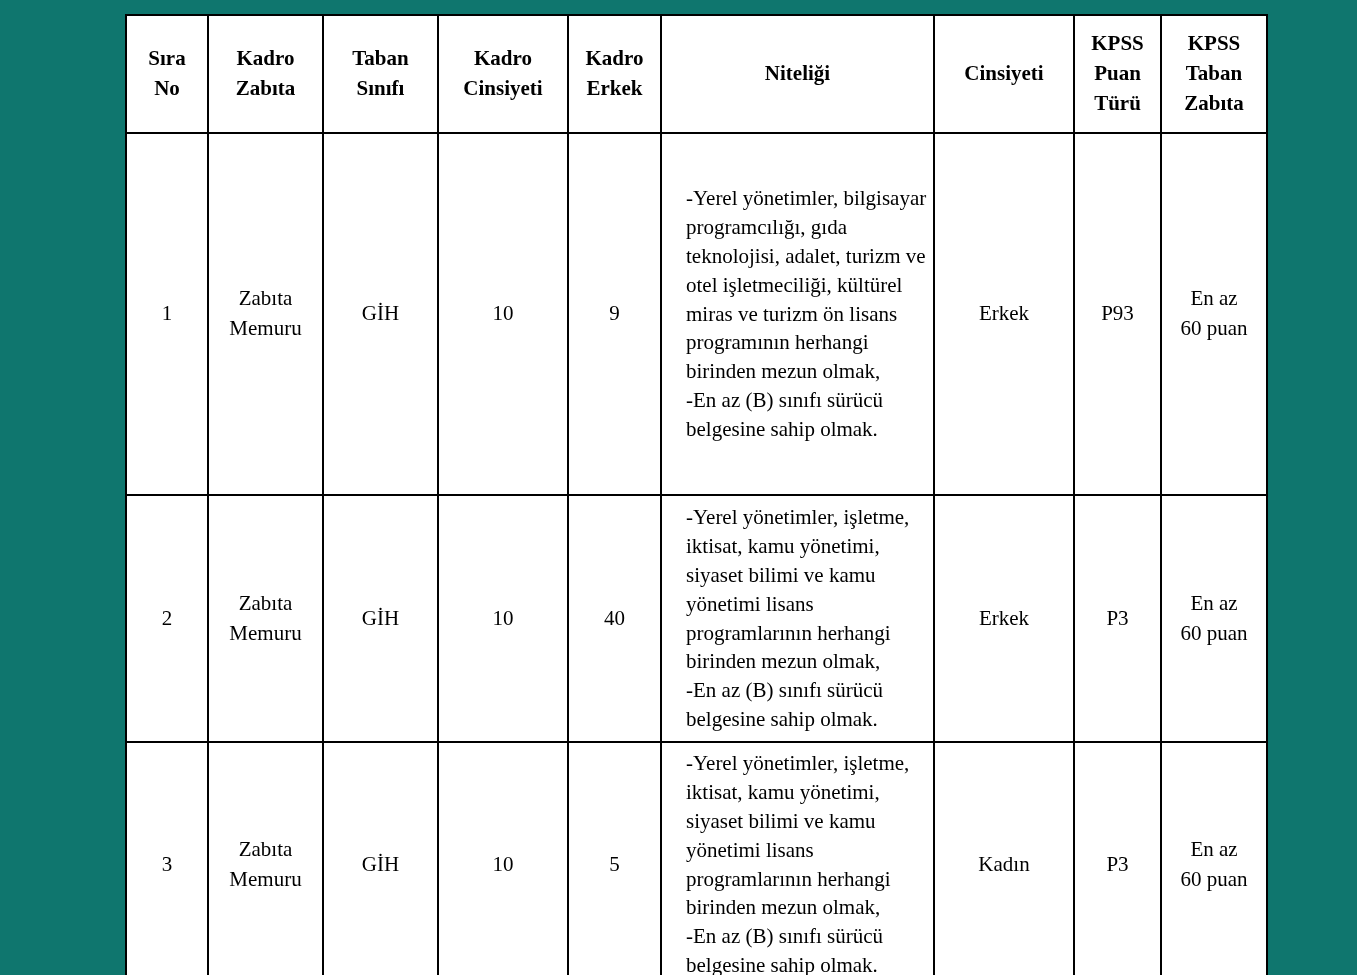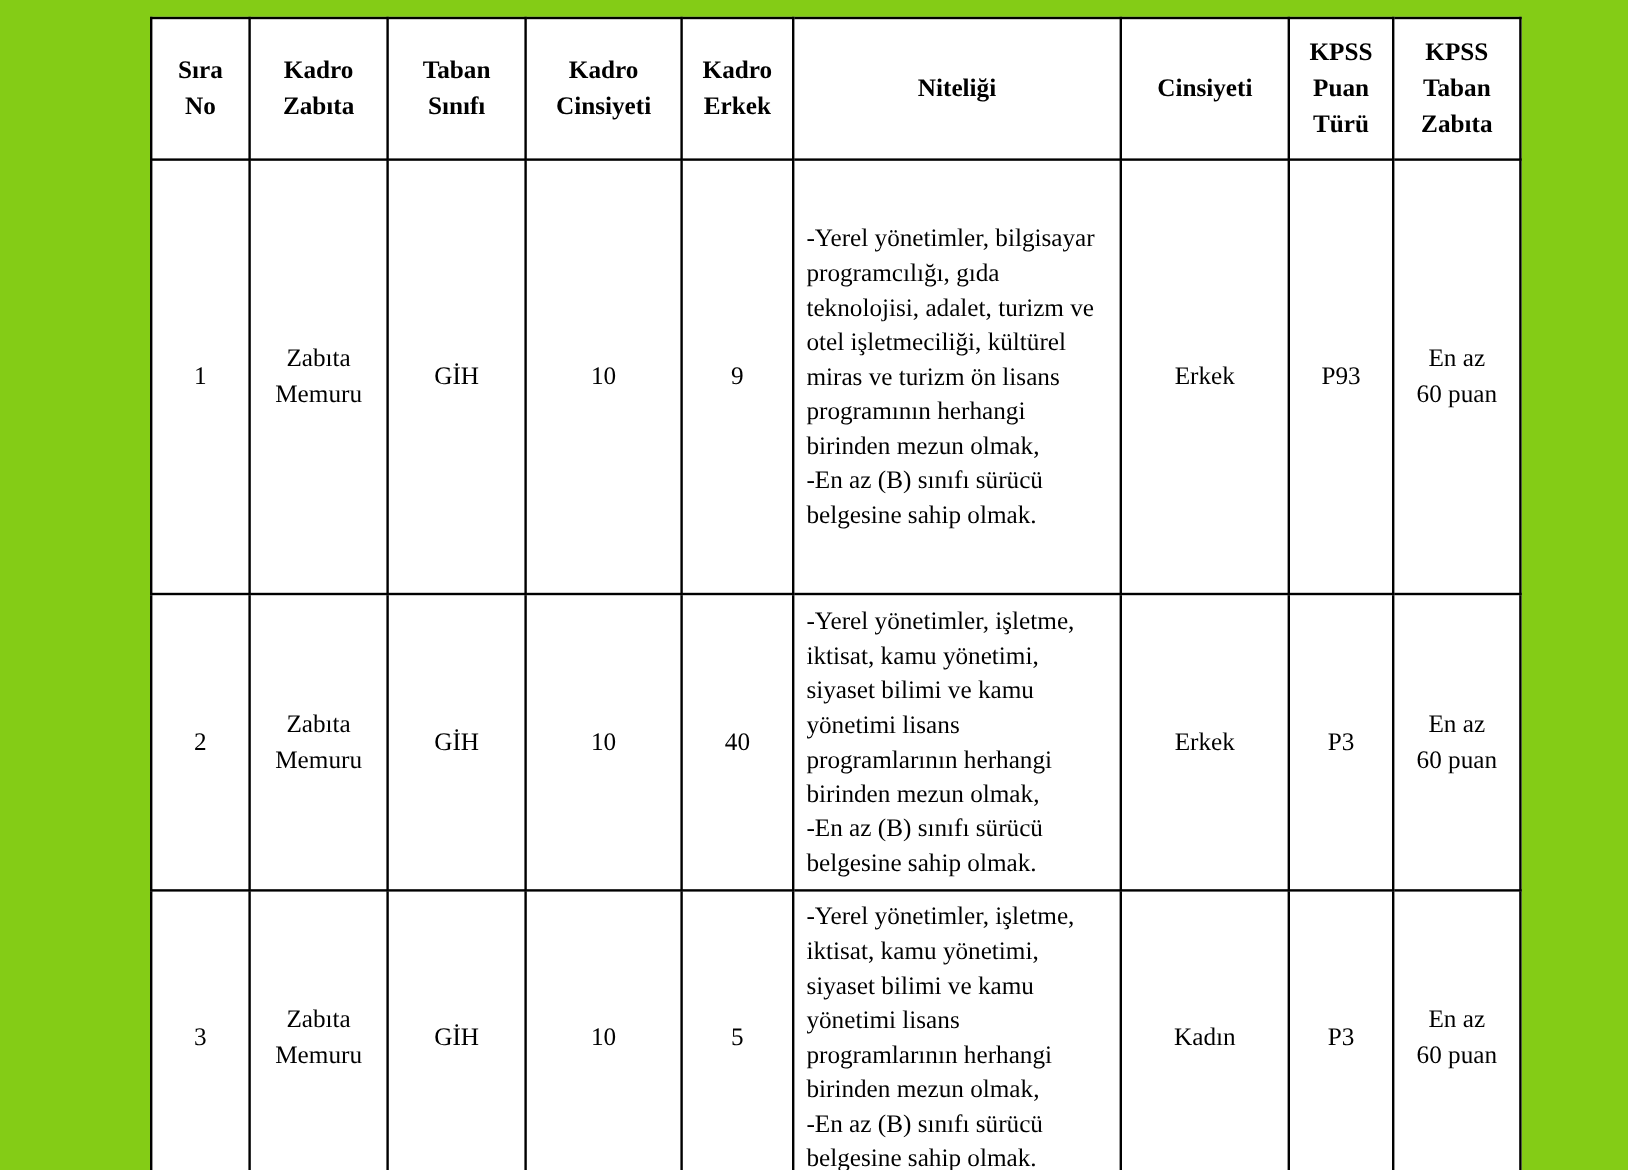"Sıra No" .page { background: #84cc16 -> #0f766e }
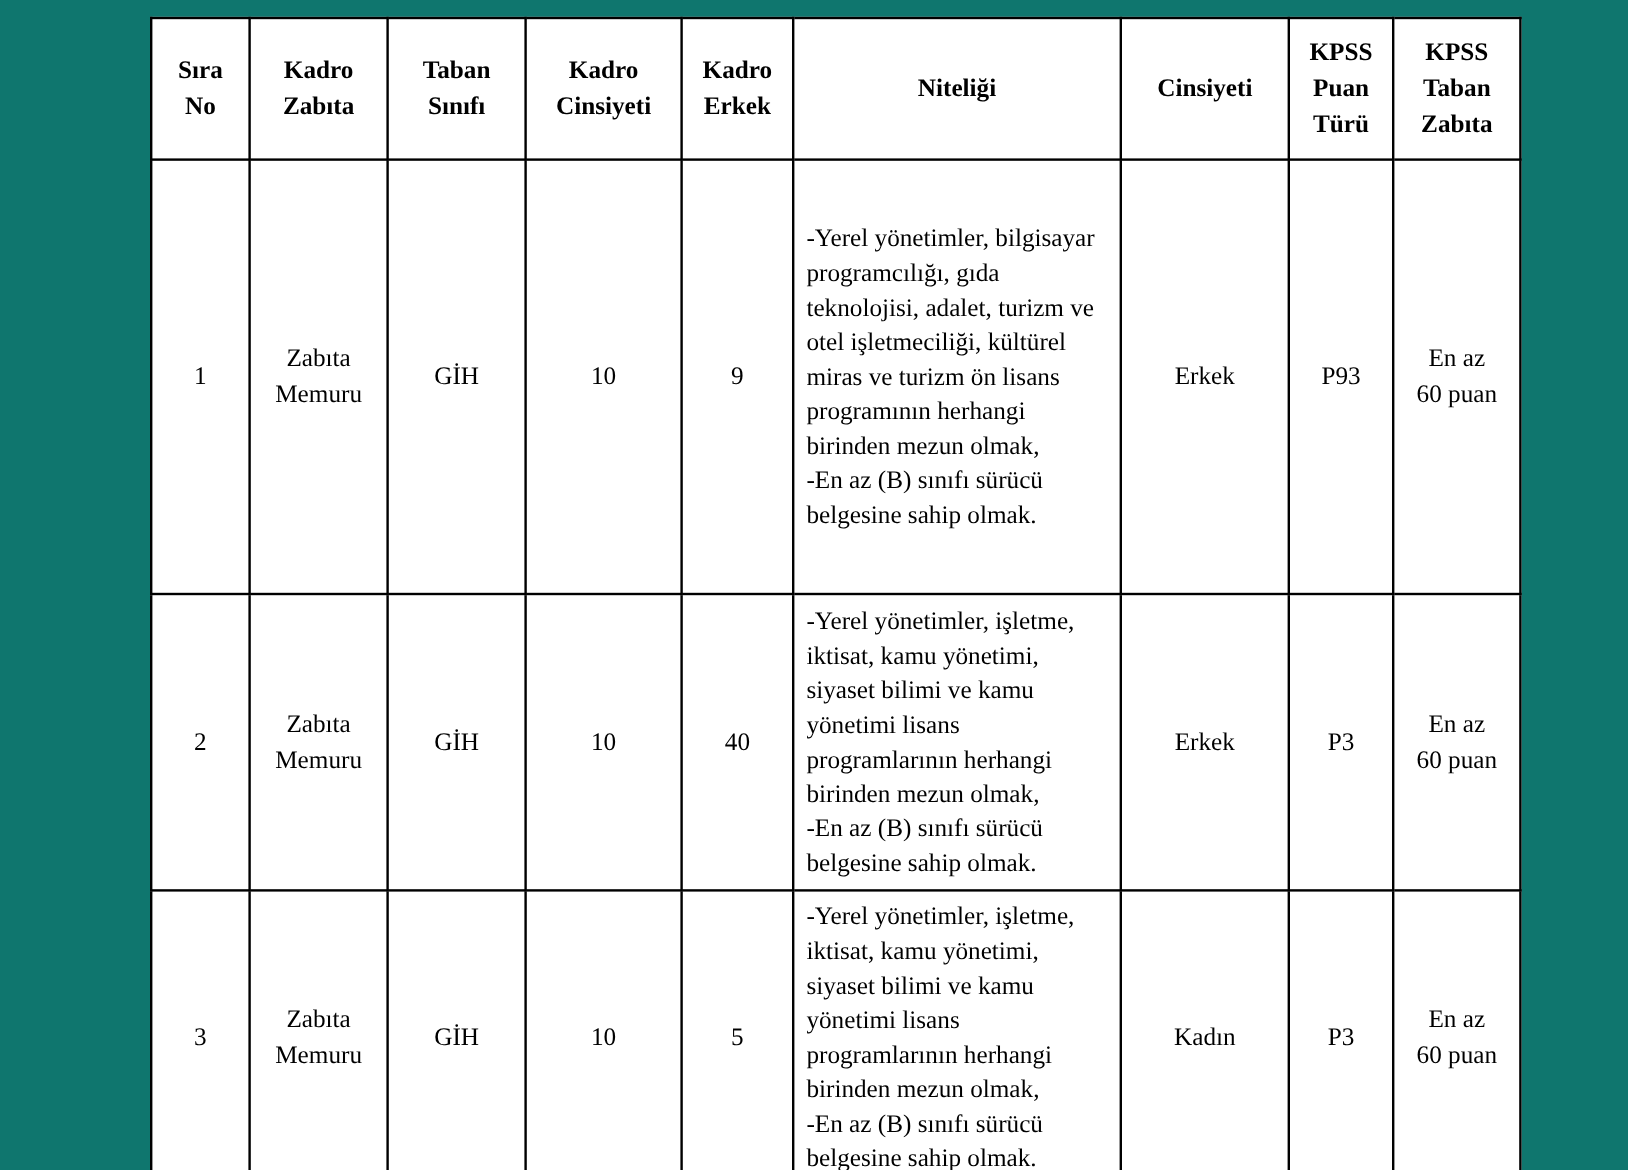"-Yerel yönetimler, bilgisayar" td.cell-niteligi { padding-left: 10px -> 24px }
